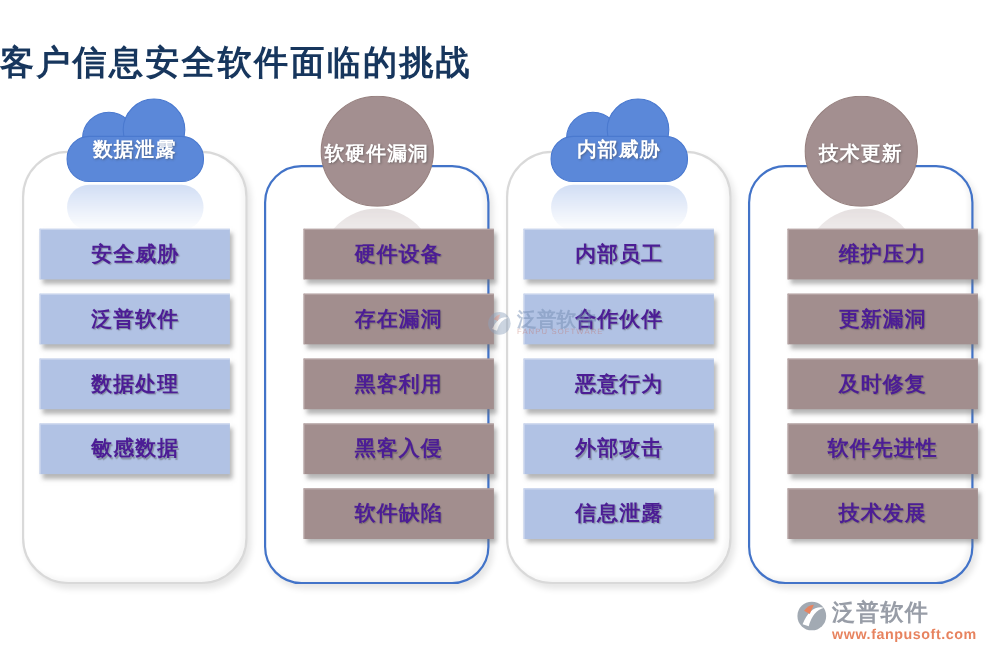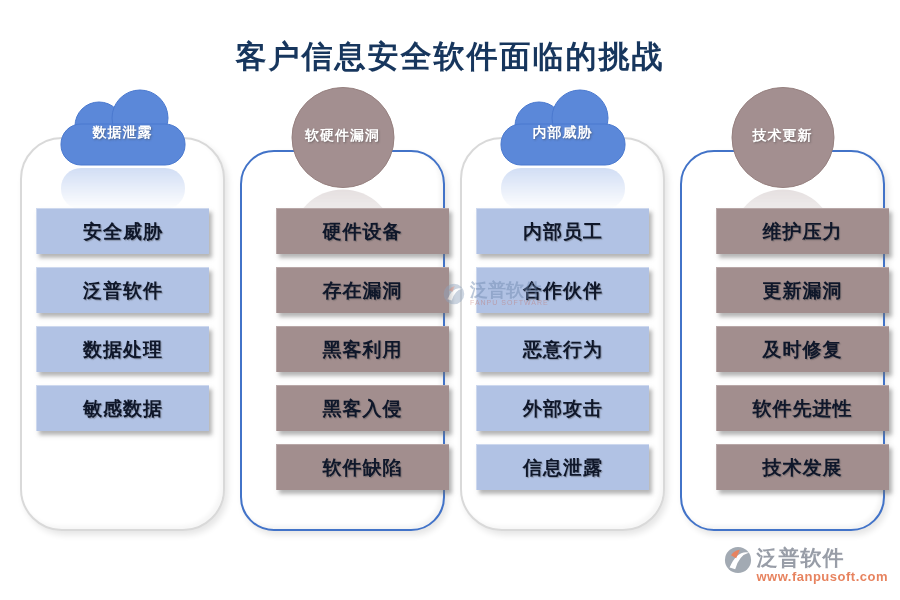"客户信息安全软件面临的挑战" .title { text-align: center -> none }
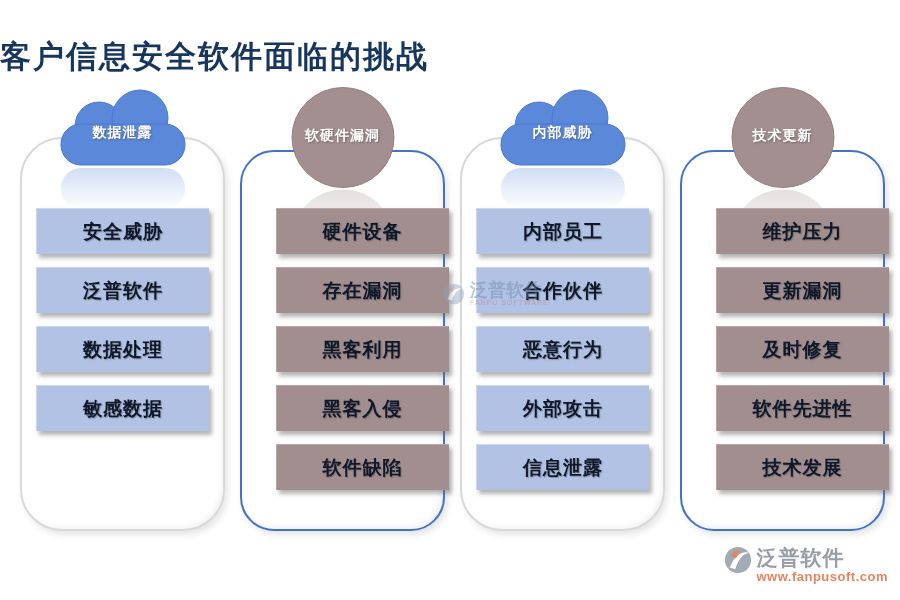"数据泄露" .shape-label { font-size: 14px -> 18px }
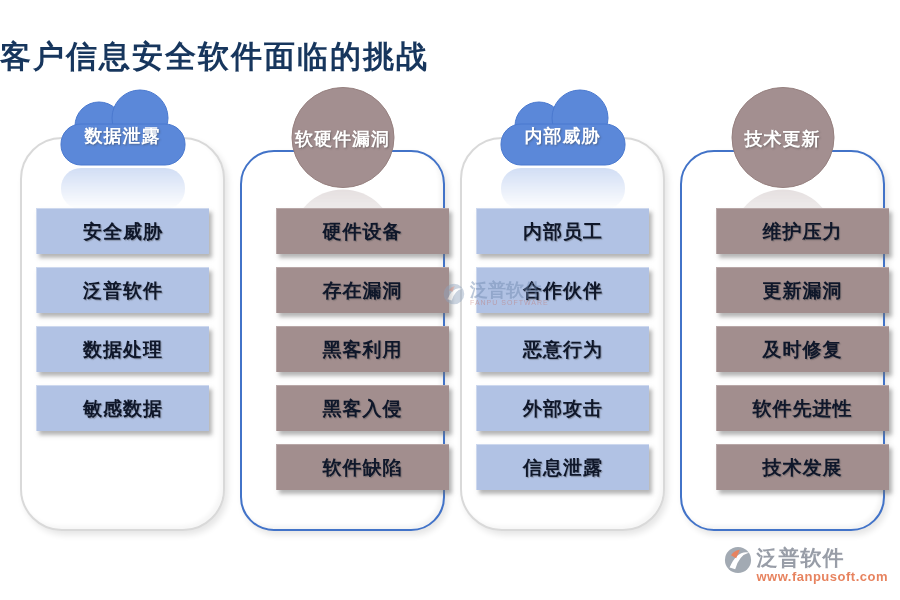"安全威胁" .item { color: #0f172a -> #4c1d95 }
